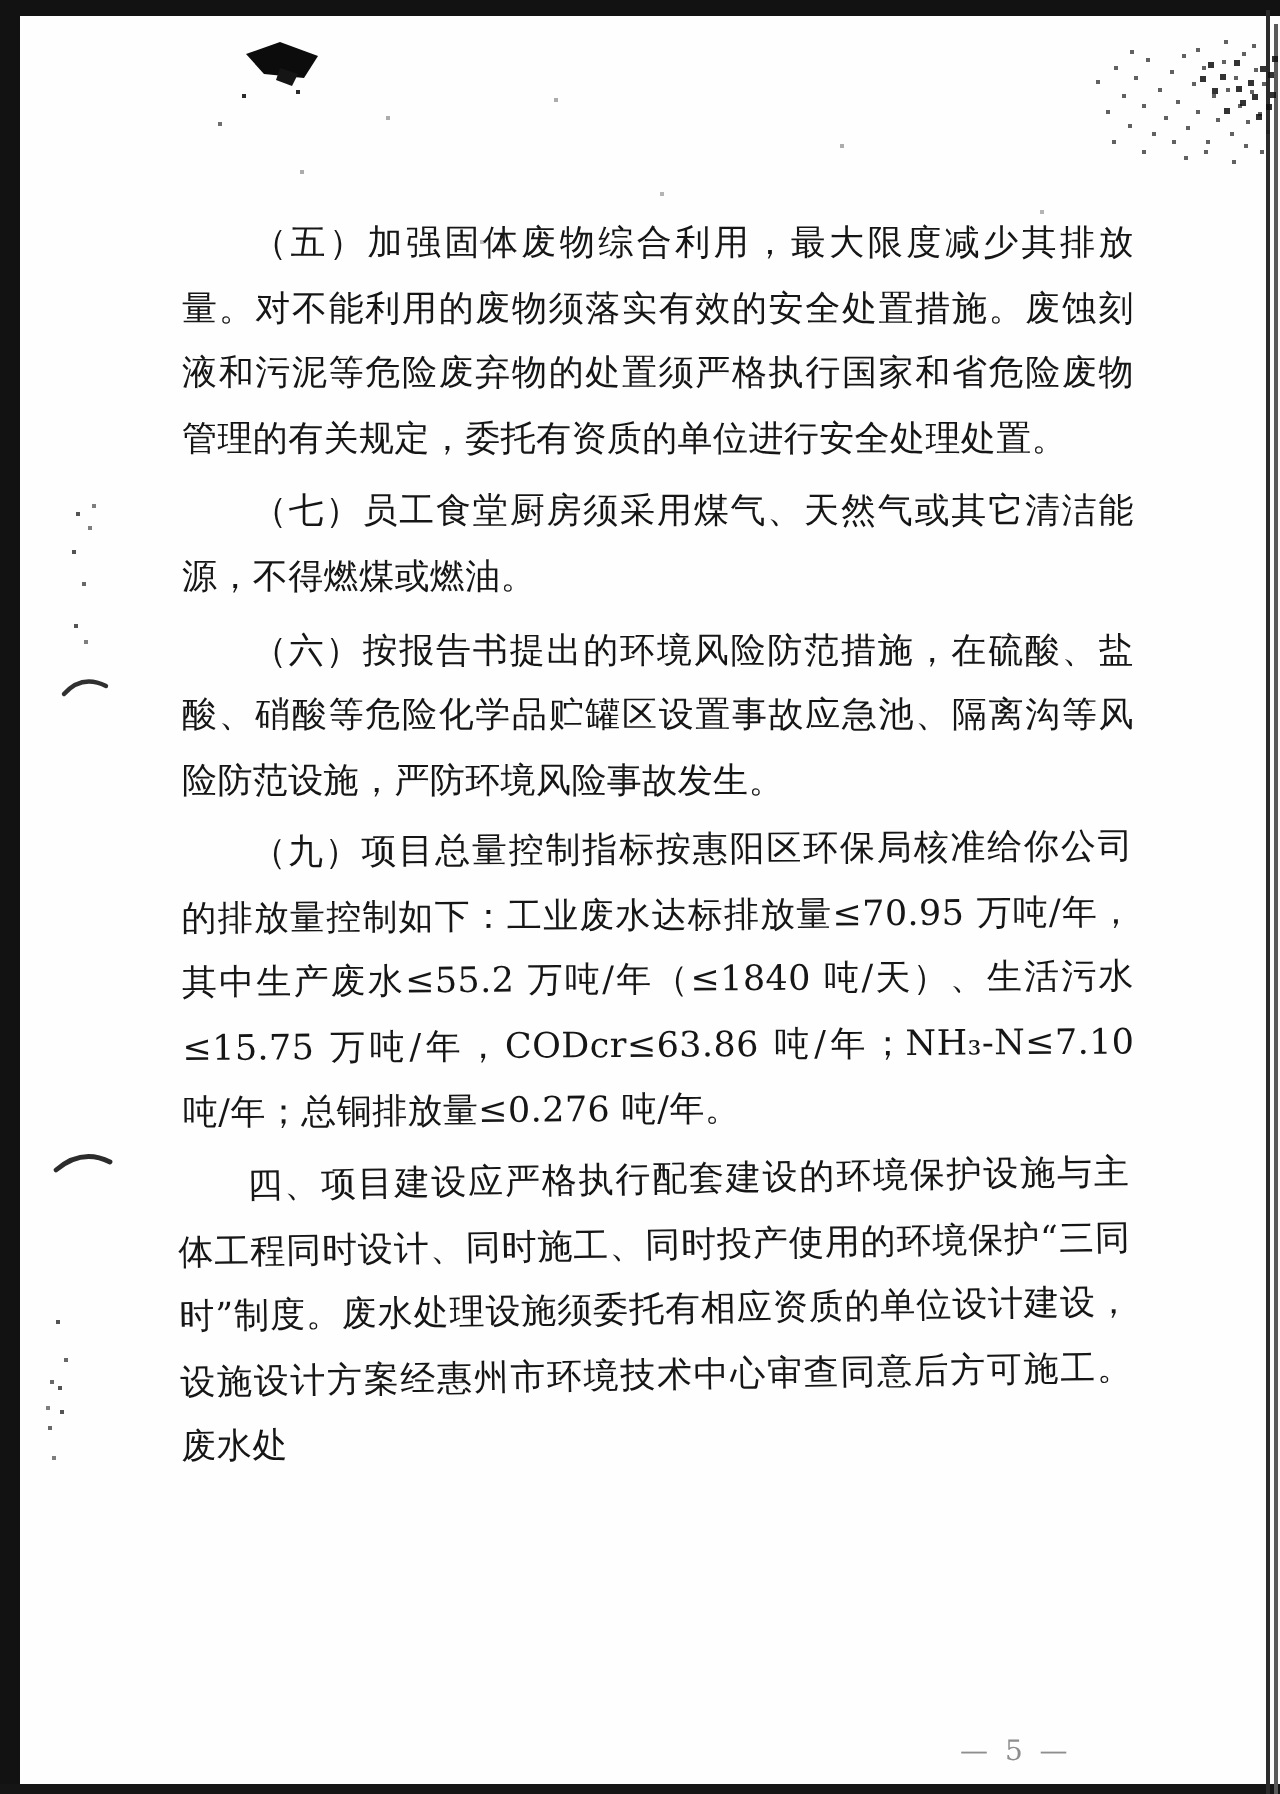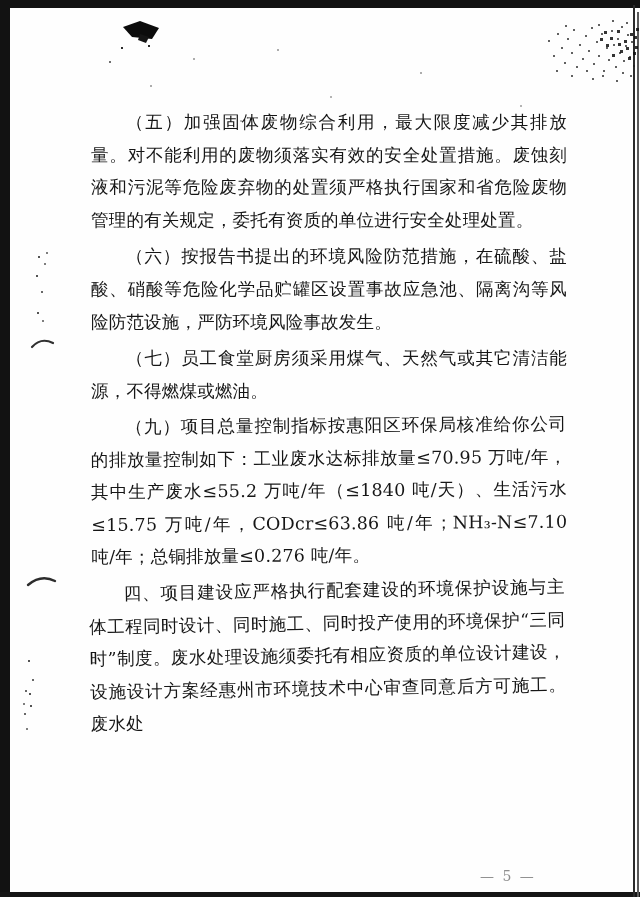"（六）按报告书提出的环境风险防范措施，在硫酸、盐酸、硝酸等危险化学品贮罐区设置事" p.para { order: before "（七）员工食堂厨房须采用煤气、天然气或其它清洁能源，不得燃煤或燃油。" -> after "（七）员工食堂厨房须采用煤气、天然气或其它清洁能源，不得燃煤或燃油。" }
